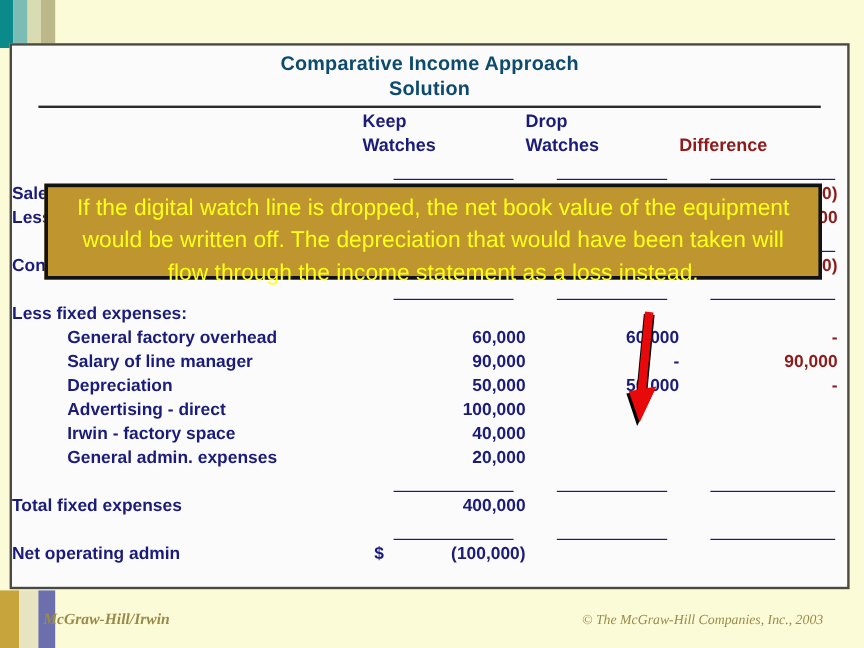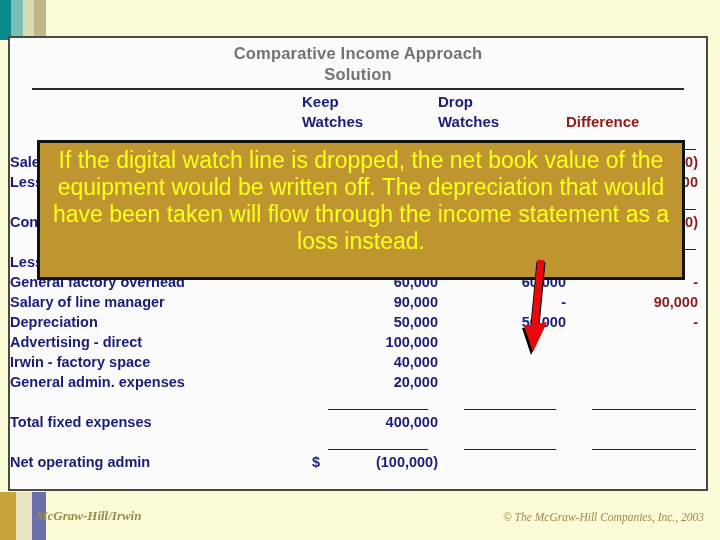"Comparative Income Approach" .title-line { color: #737373 -> #0c4a6e }
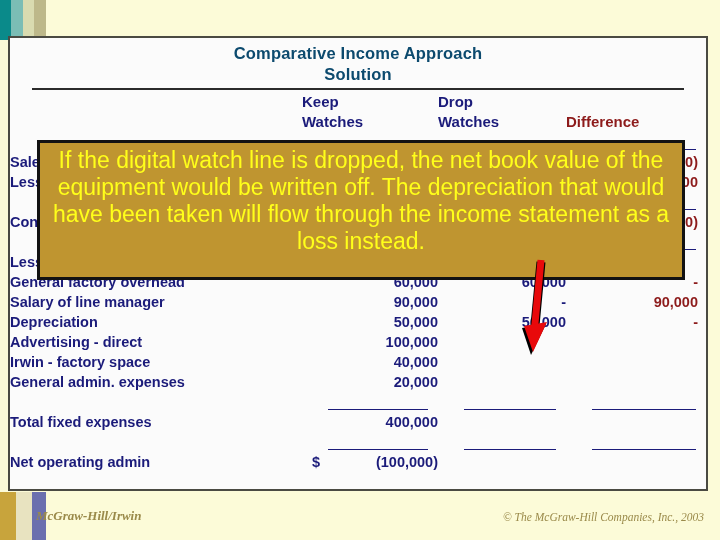"If the digital watch line" #callout { font-size: 23px -> 19px; height: 140px -> 80px; top: 140px -> 153px }
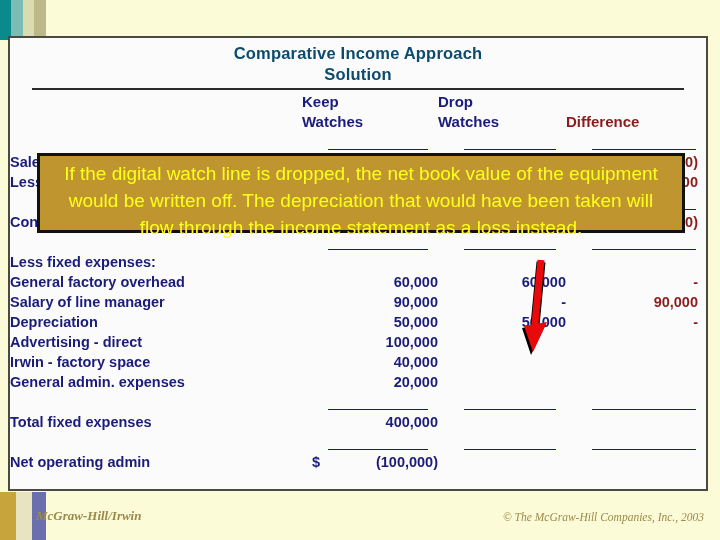"General factory overhead" .lbl.ind { padding-left: none -> 46px }
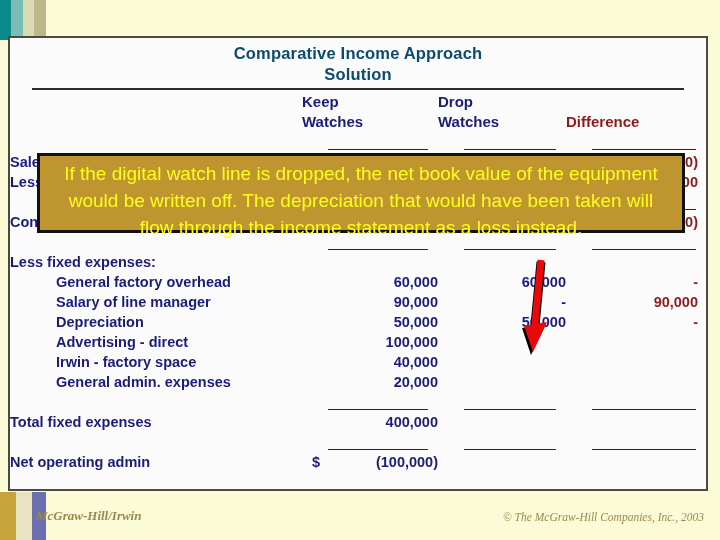"© The McGraw-Hill Companies, Inc.," #footer-right { right: 16px -> 34px }
